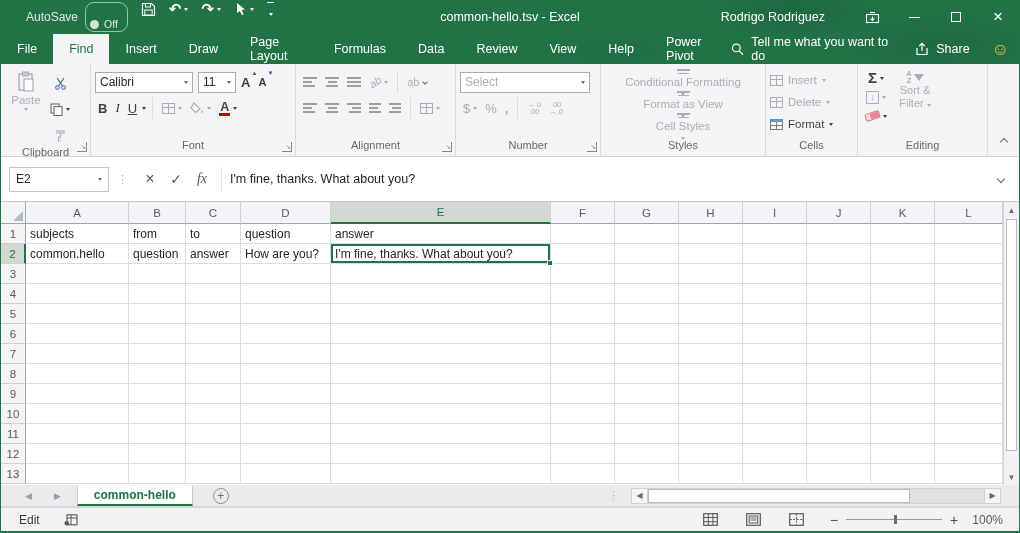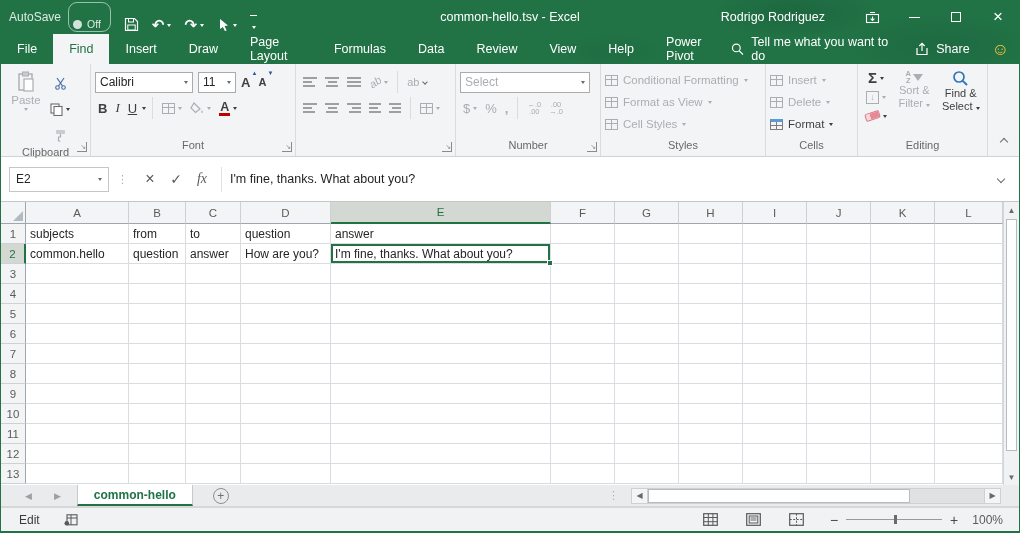"AutoSave" .qat { align-items: flex-end -> flex-start; margin-left: 8px -> 25px }
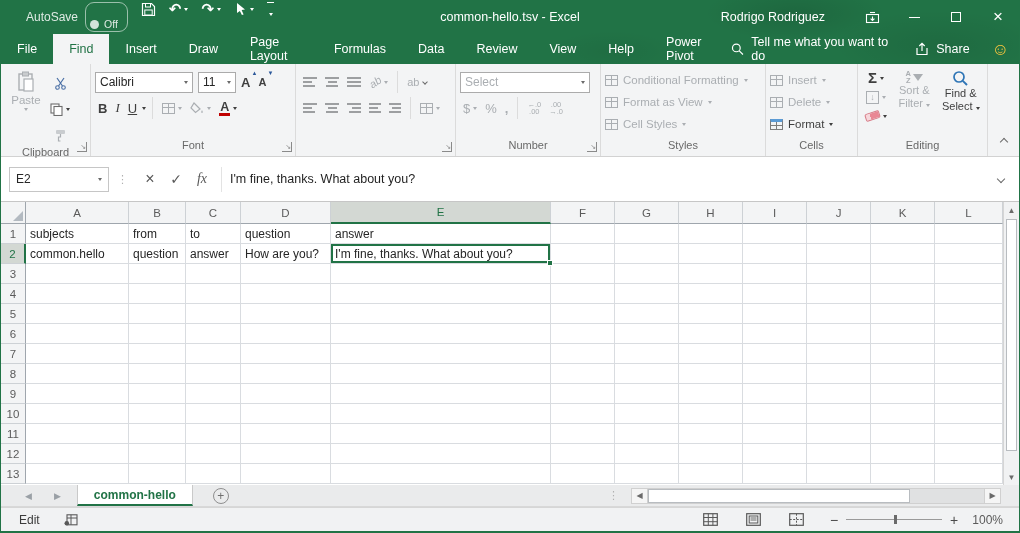"Conditional Formatting" .style-row { flex-direction: none -> column }
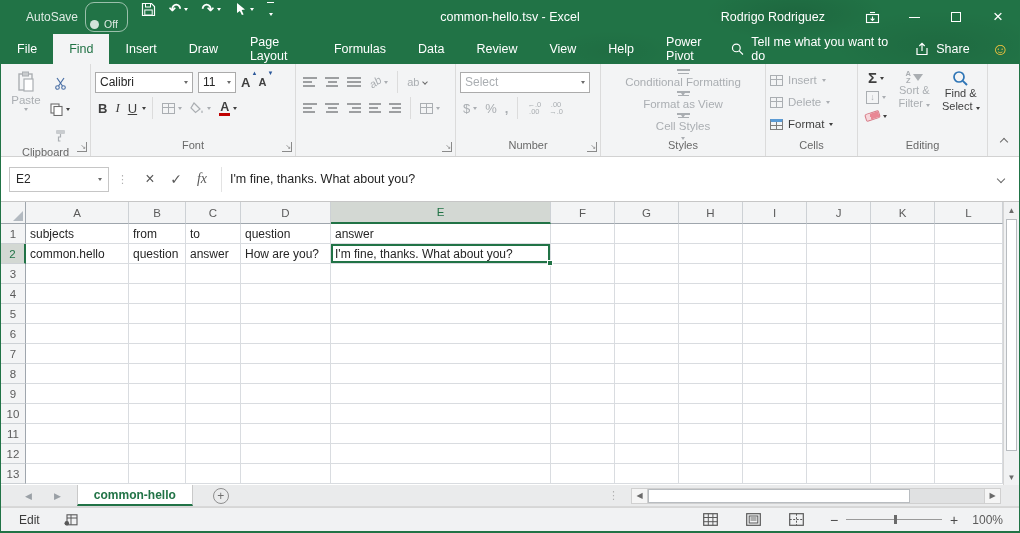"Find &" div.bigbtn { html: <div> <svg> <circle></circle> <path></path> </svg> <span>Find &amp;</span> <span><span>Select</span> <span></span></span> </div> -> none }
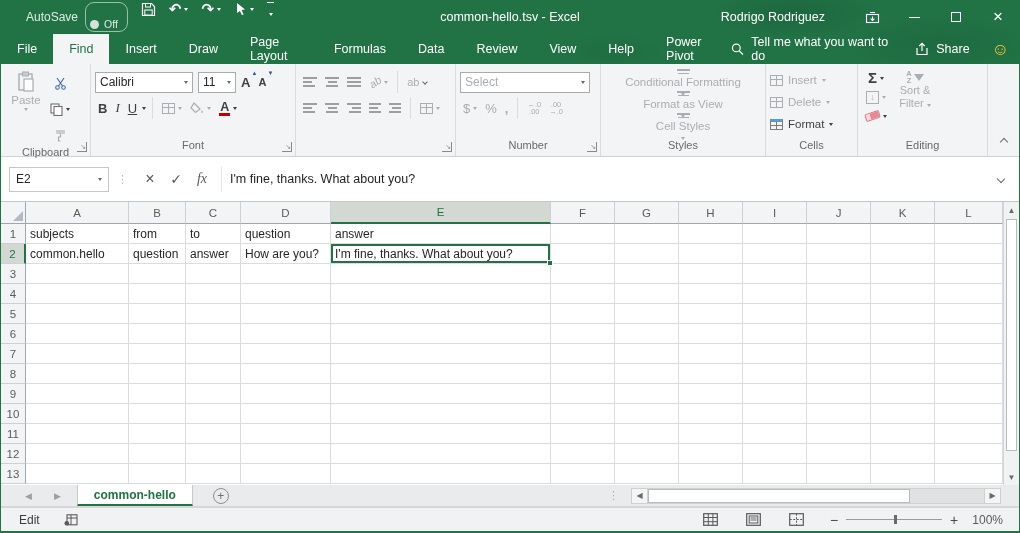"Alignment" div.grp-label { html: none -> <div>Alignment</div> }
